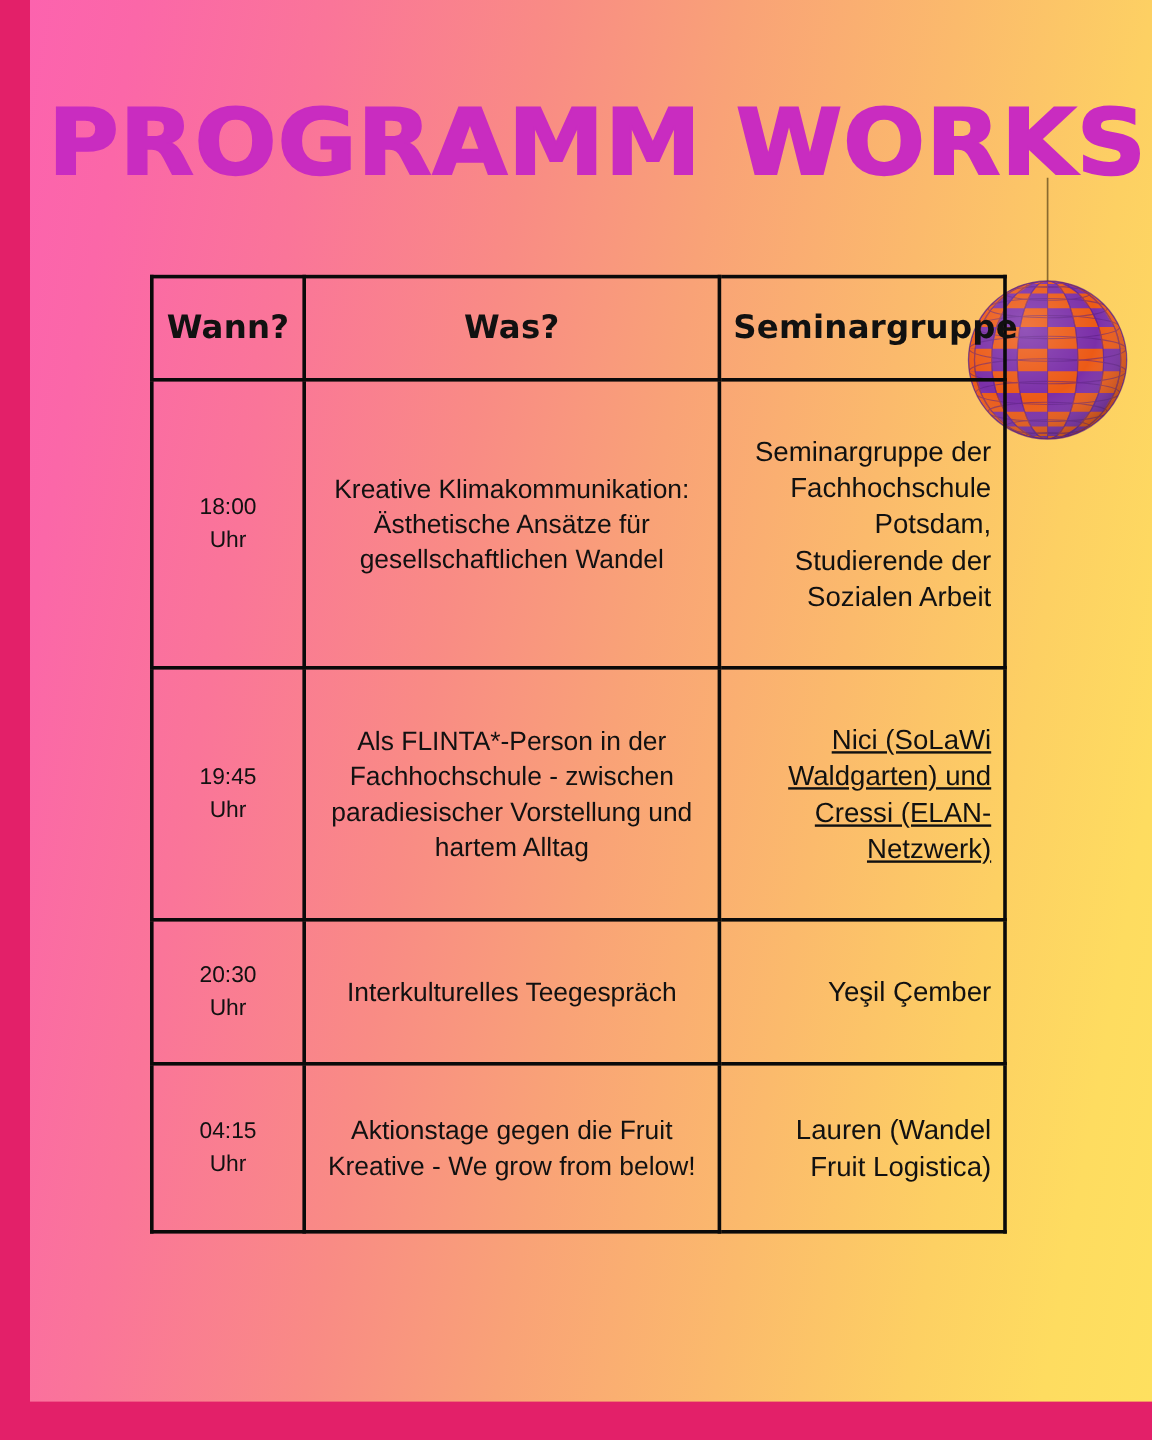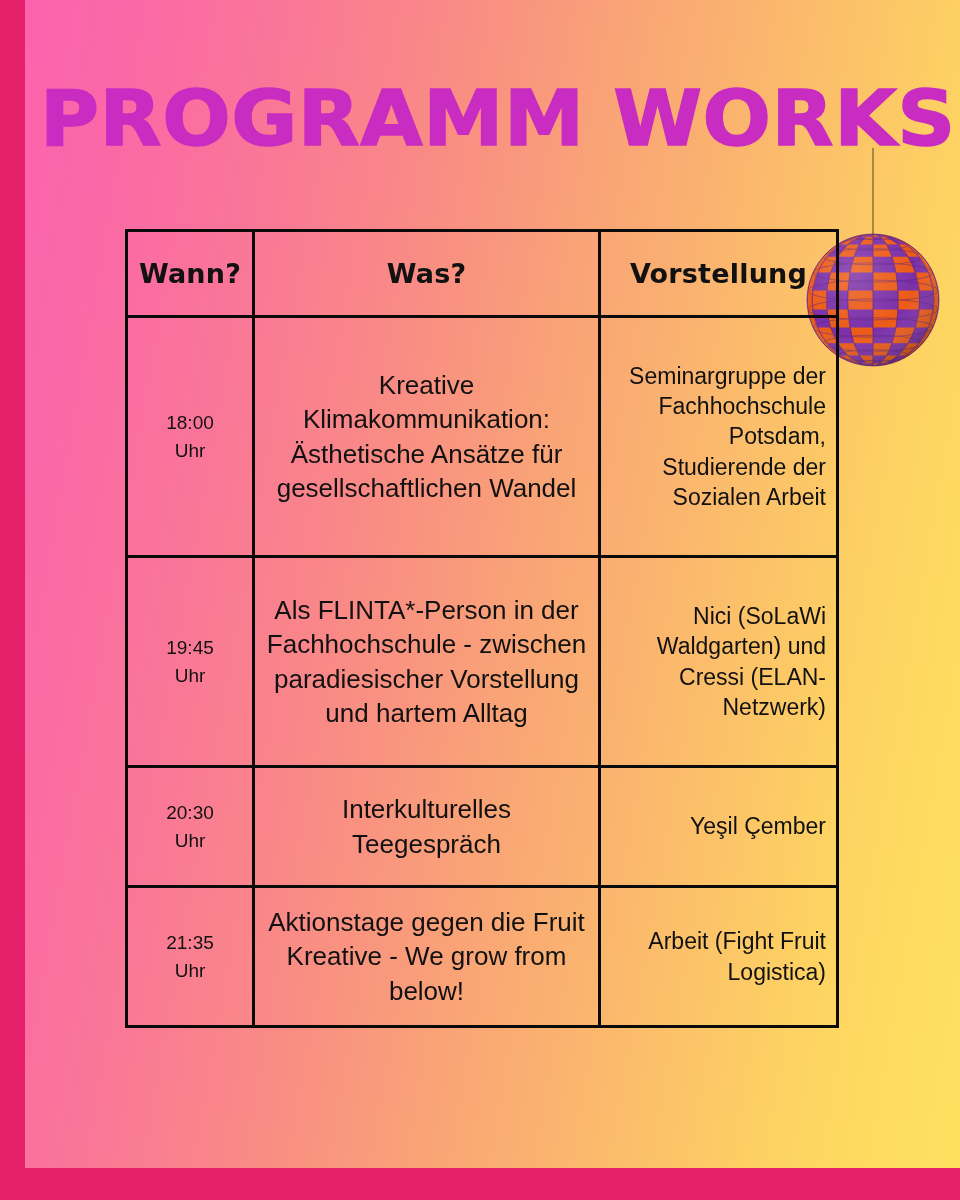"Vorstellung" th.h-org { text: Vorstellung -> Seminargruppe }
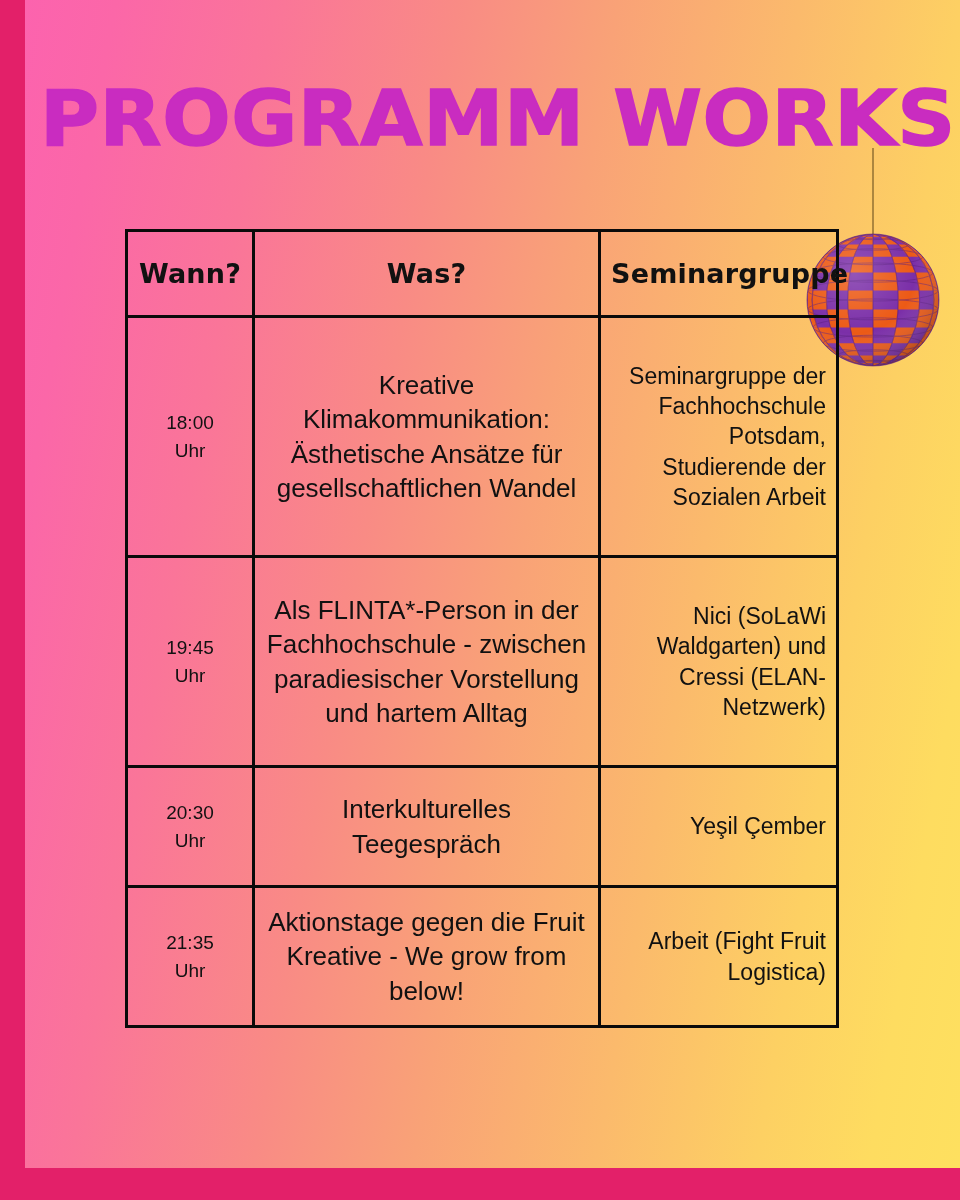"Kreative Klimakommunikation: Ästhetische" #program-table tbody td { font-size: 26px -> 22px }
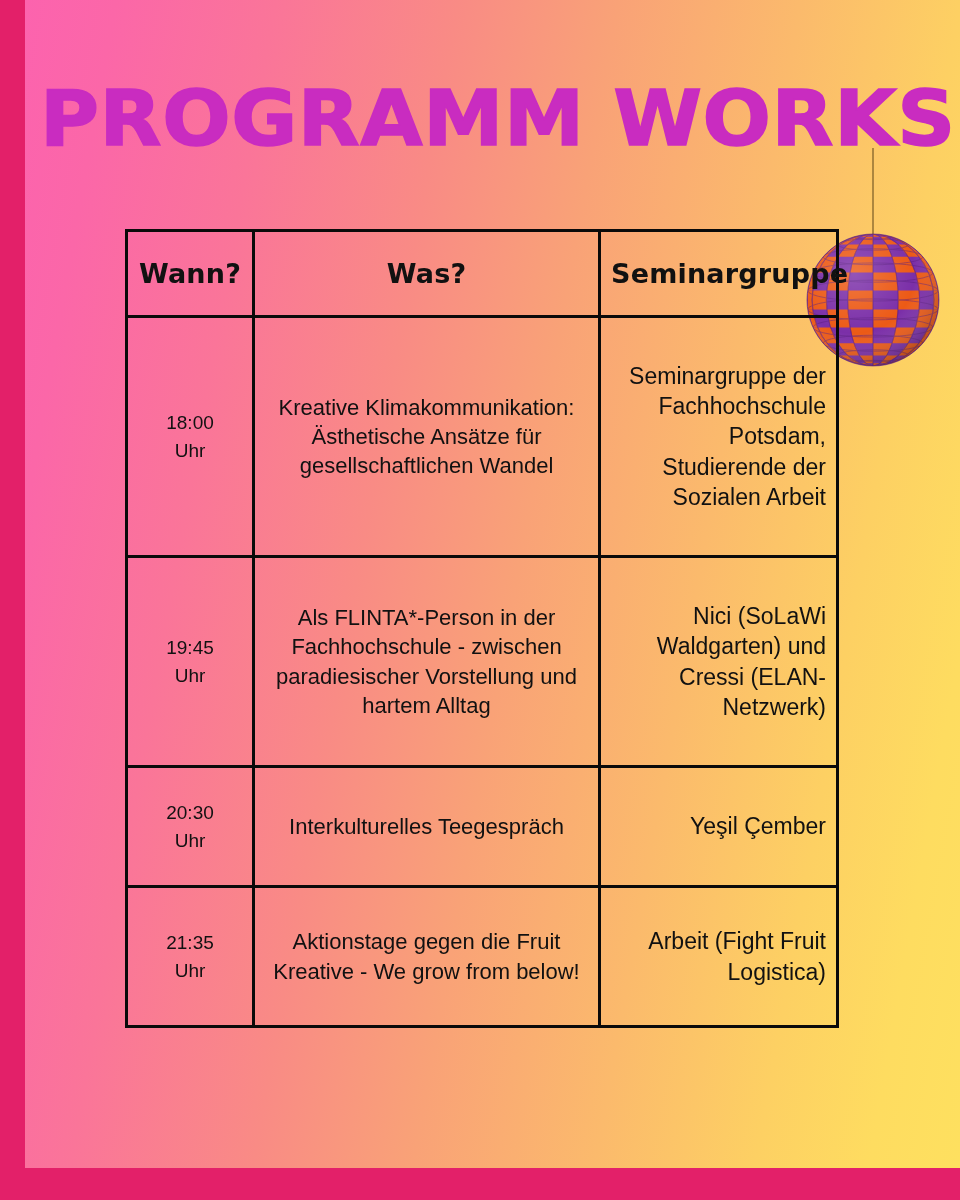"Nici (SoLaWi Waldgarten) und Cressi" tr.r1 td.org { text-decoration: none -> underline }
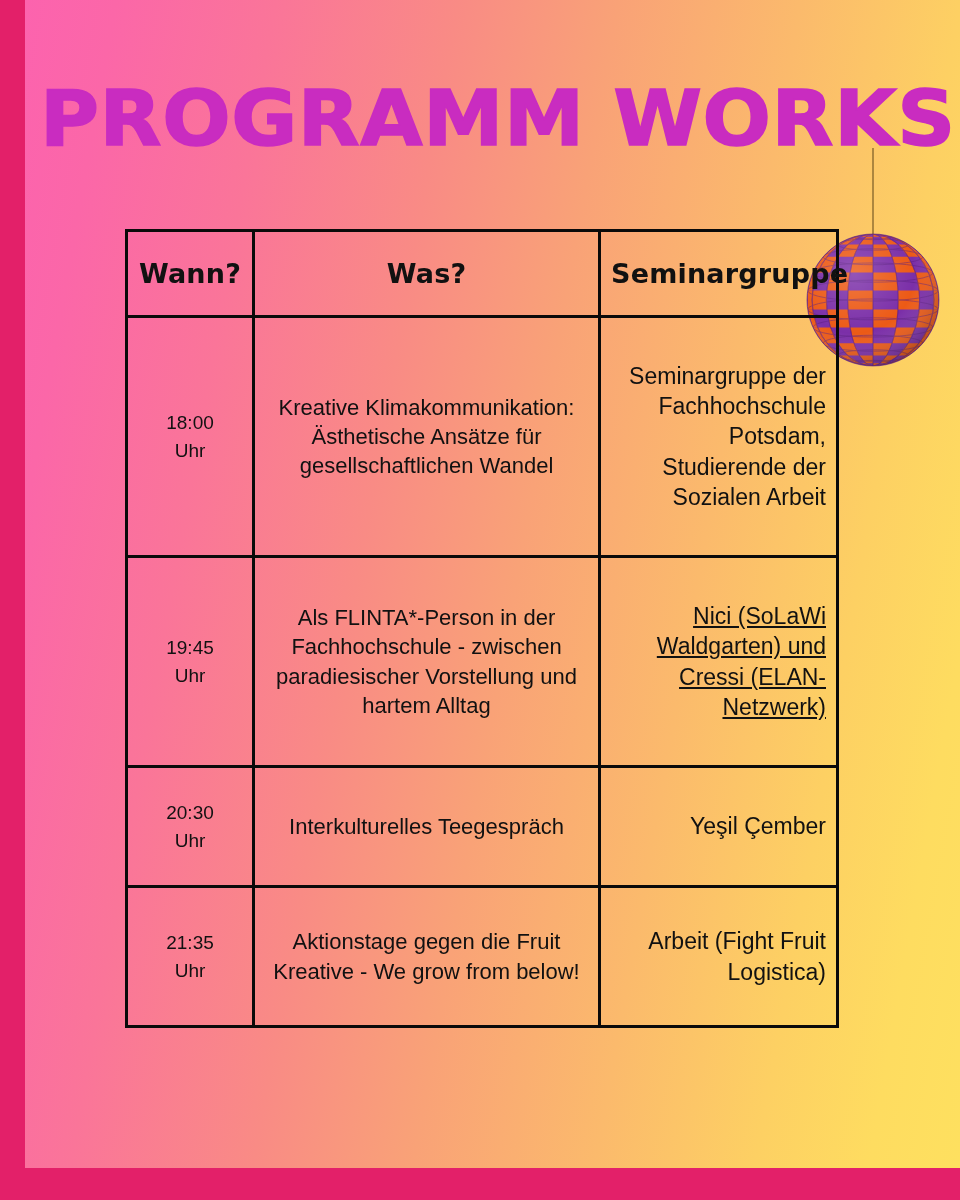"21:35" td.when { text: 21:35 -> 04:15 }
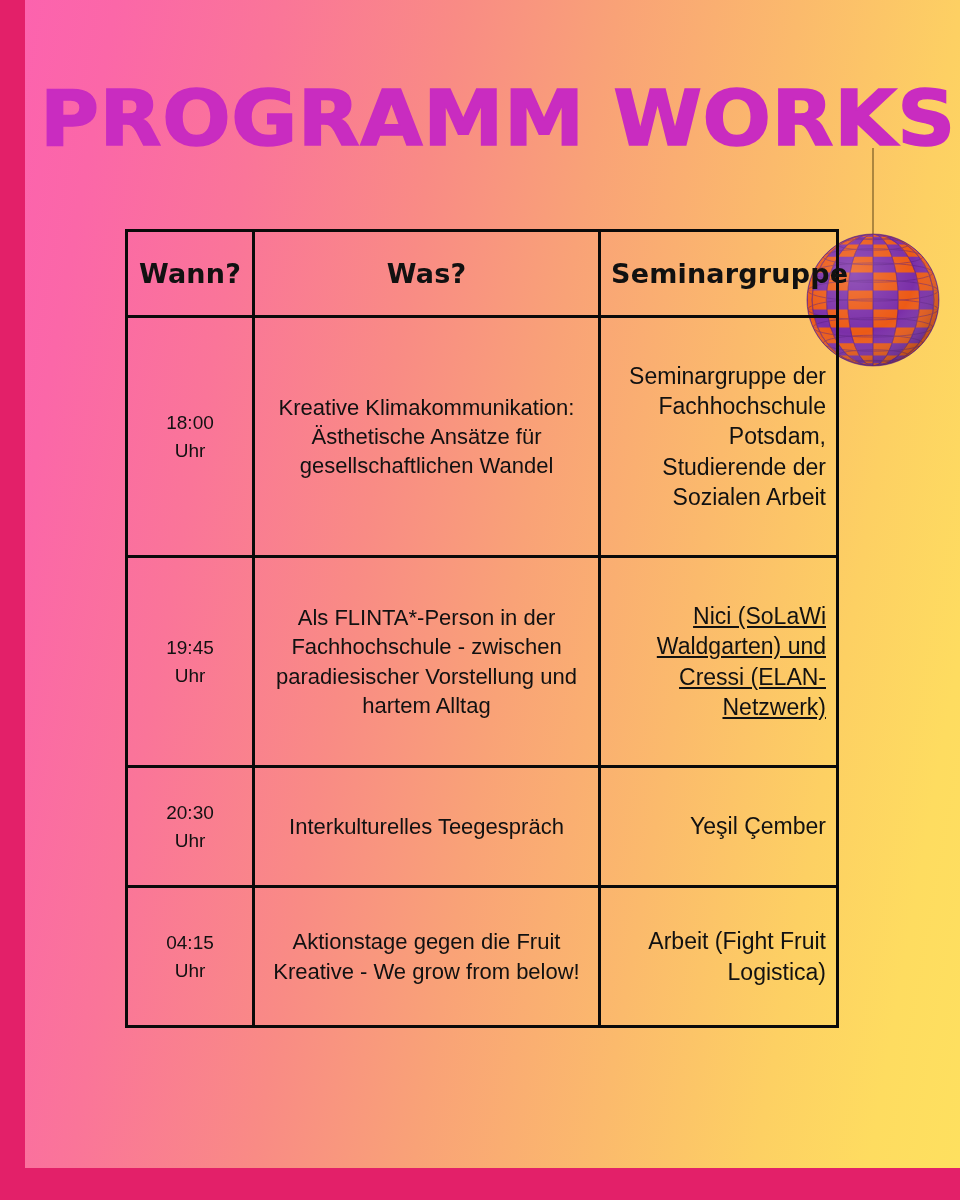"Arbeit (Fight Fruit Logistica)" td.org { text: Arbeit (Fight -> Lauren (Wandel }
